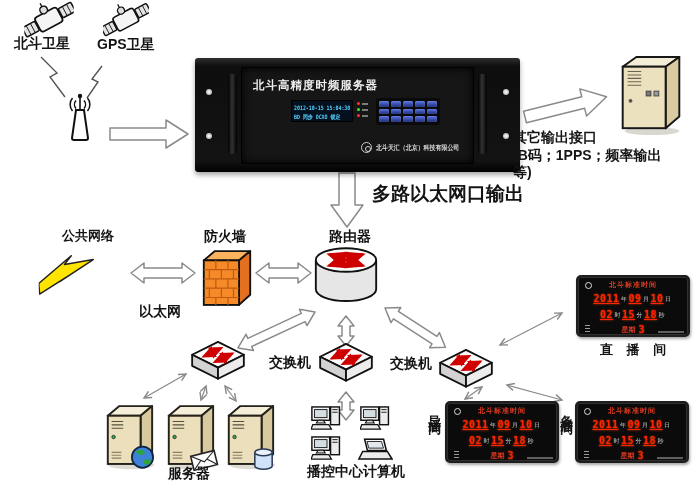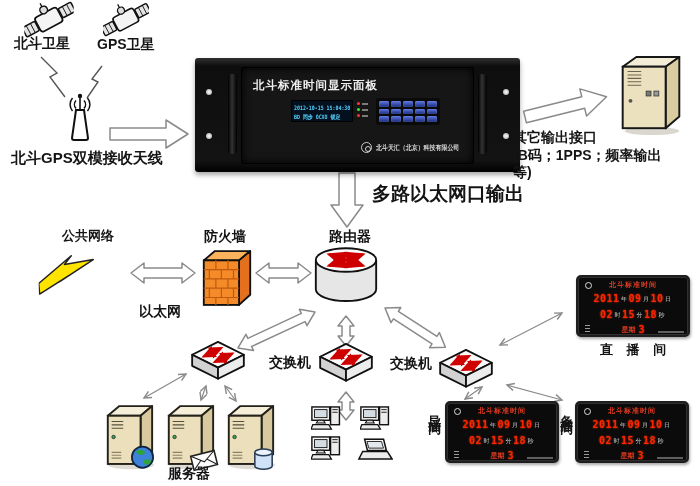"北斗标准时间显示面板" div.srv-title { text: 标准时间显示面板 -> 高精度时频服务器 }
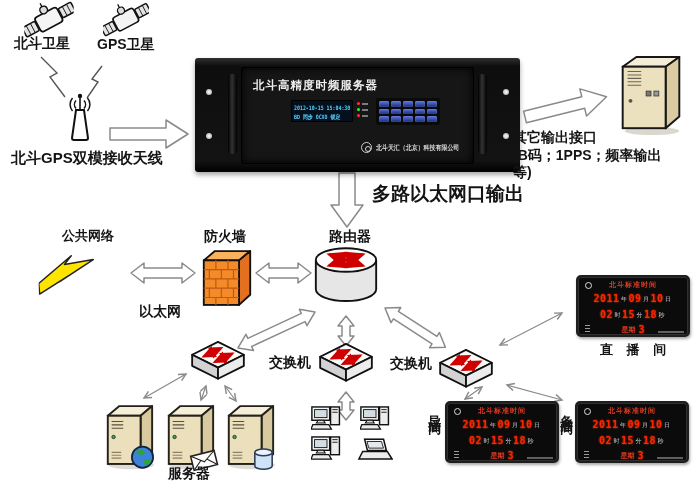"北斗GPS双模接收天线" div.lbl { html: <div>北斗GPS双模接收天线</div> -> none }
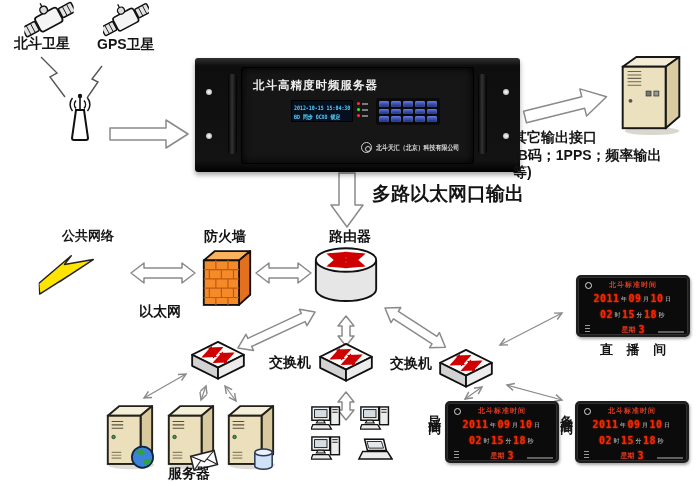"2011" .clk-row b { text-decoration: none -> underline }
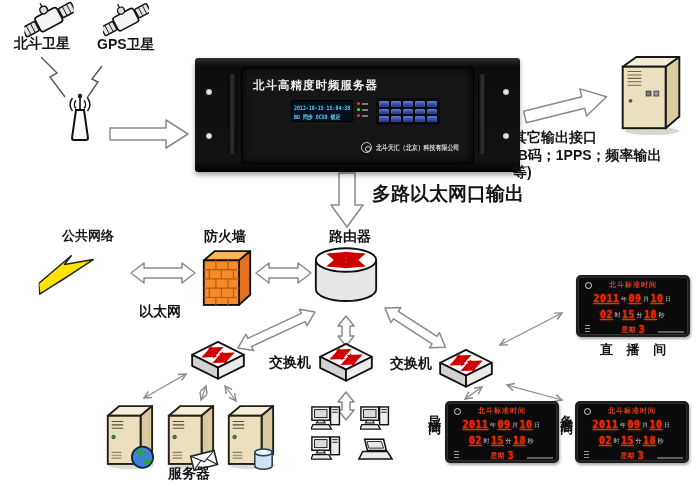"播控中心计算机" div.lbl { html: none -> <div>播控中心计算机</div> }
